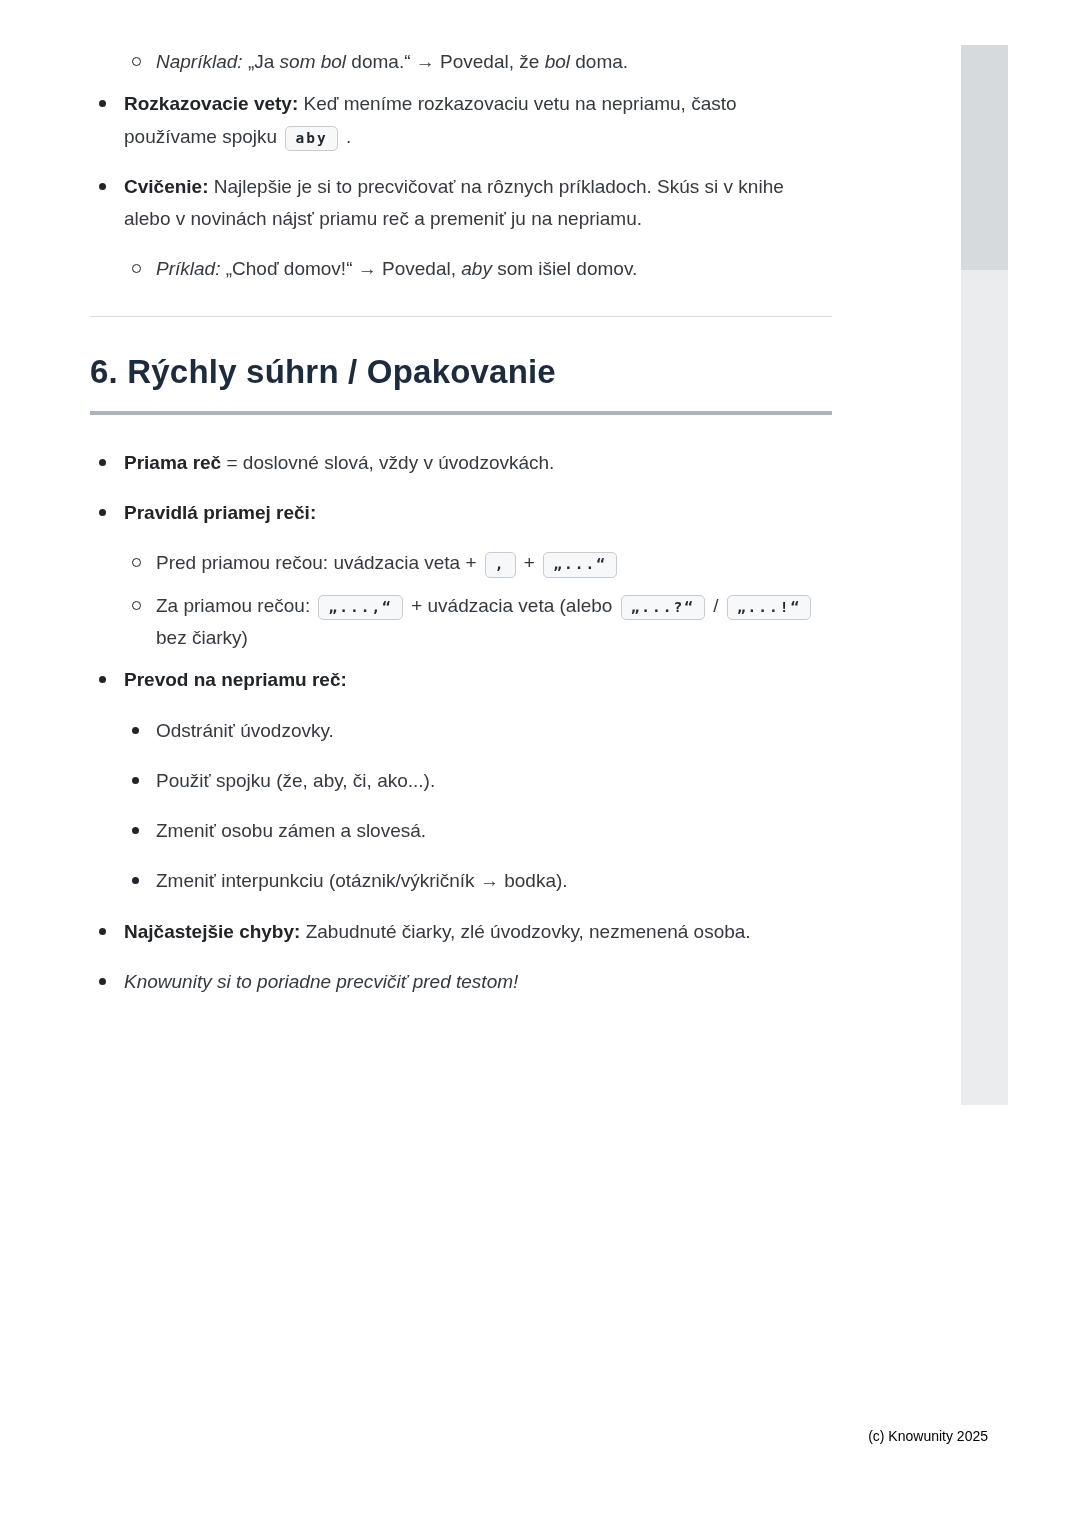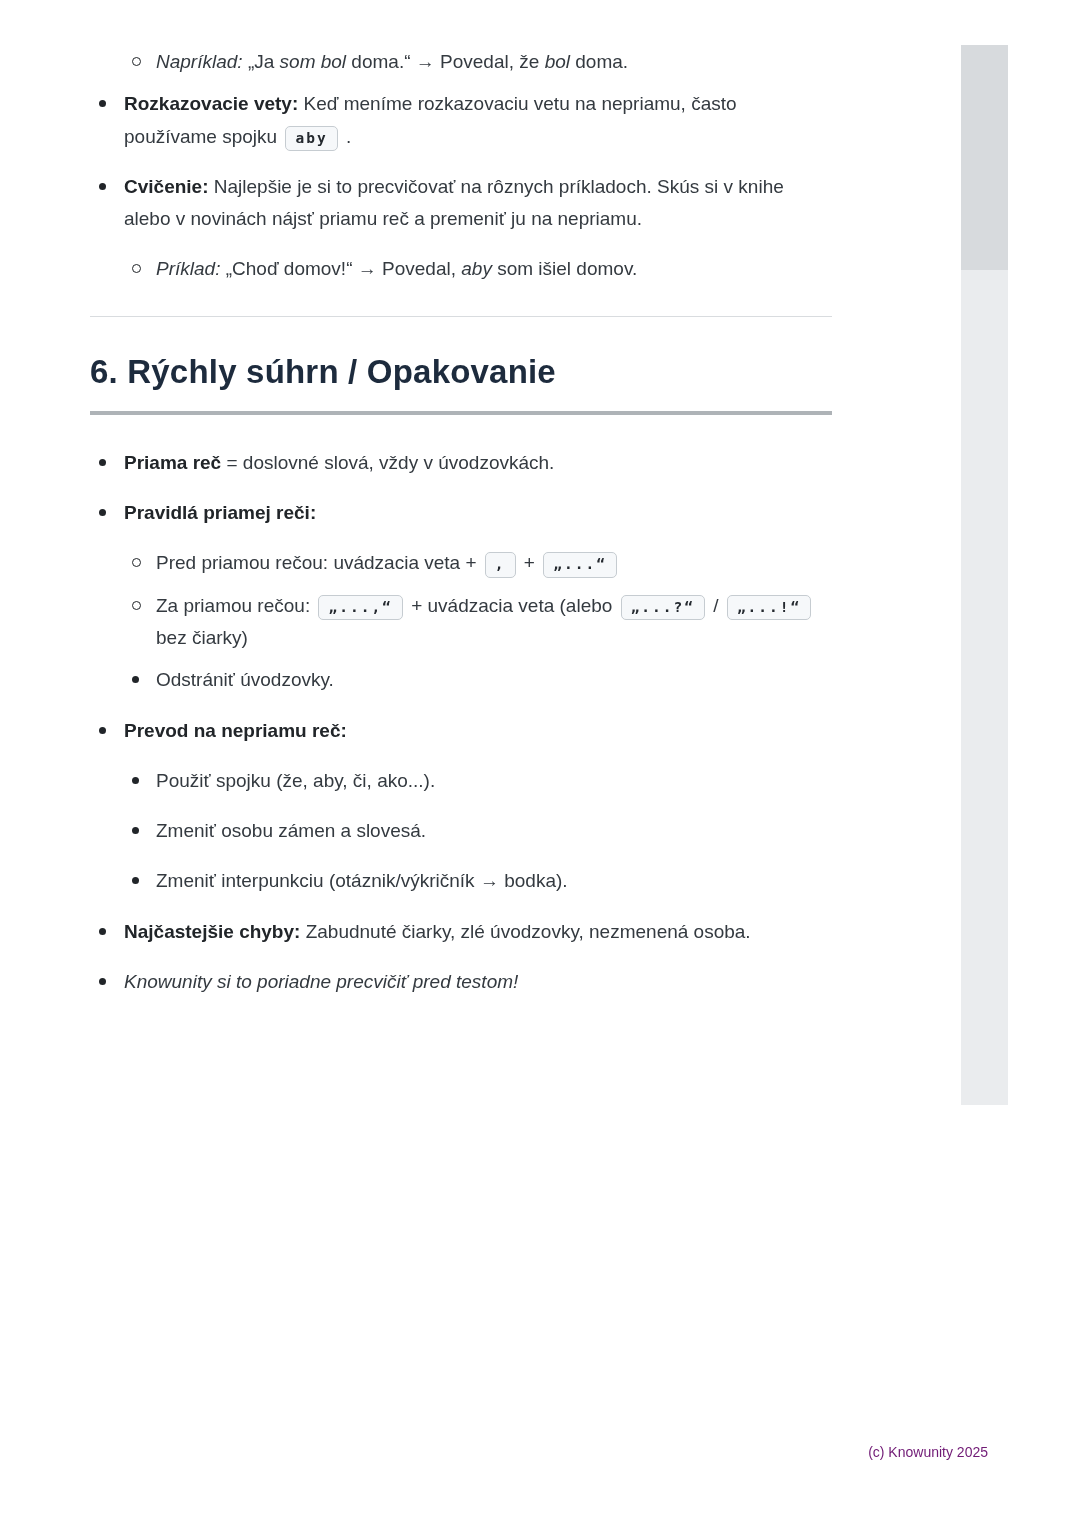"Odstrániť úvodzovky." div.li { order: before "Prevod na nepriamu reč:" -> after "Prevod na nepriamu reč:" }
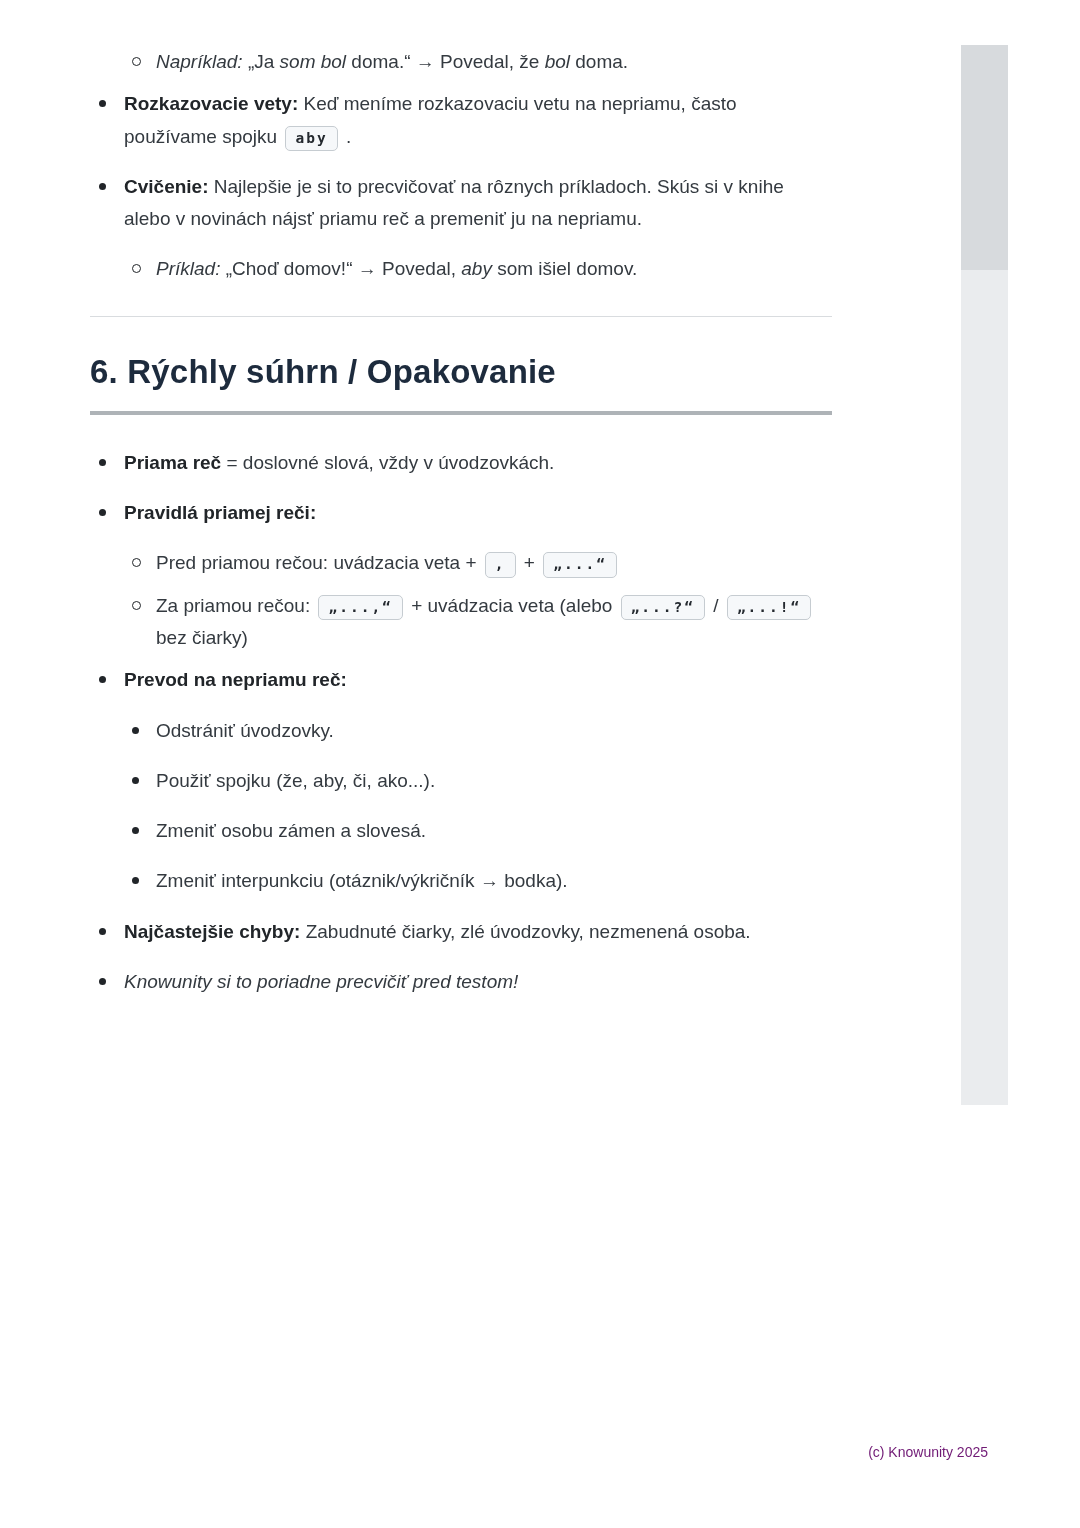"(c) Knowunity 2025" #footer-credit { bottom: 68px -> 84px; color: #701a75 -> #000000 }
